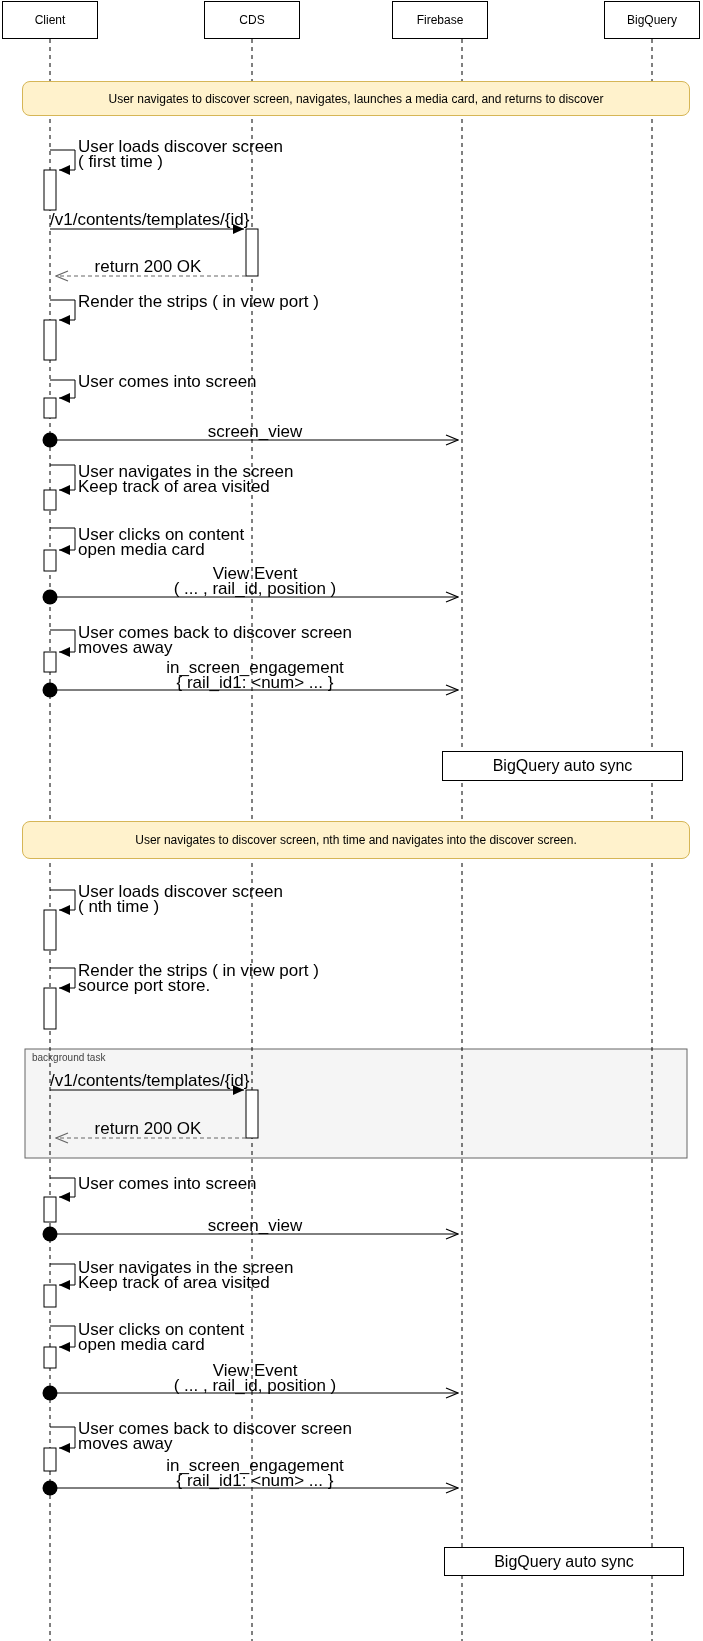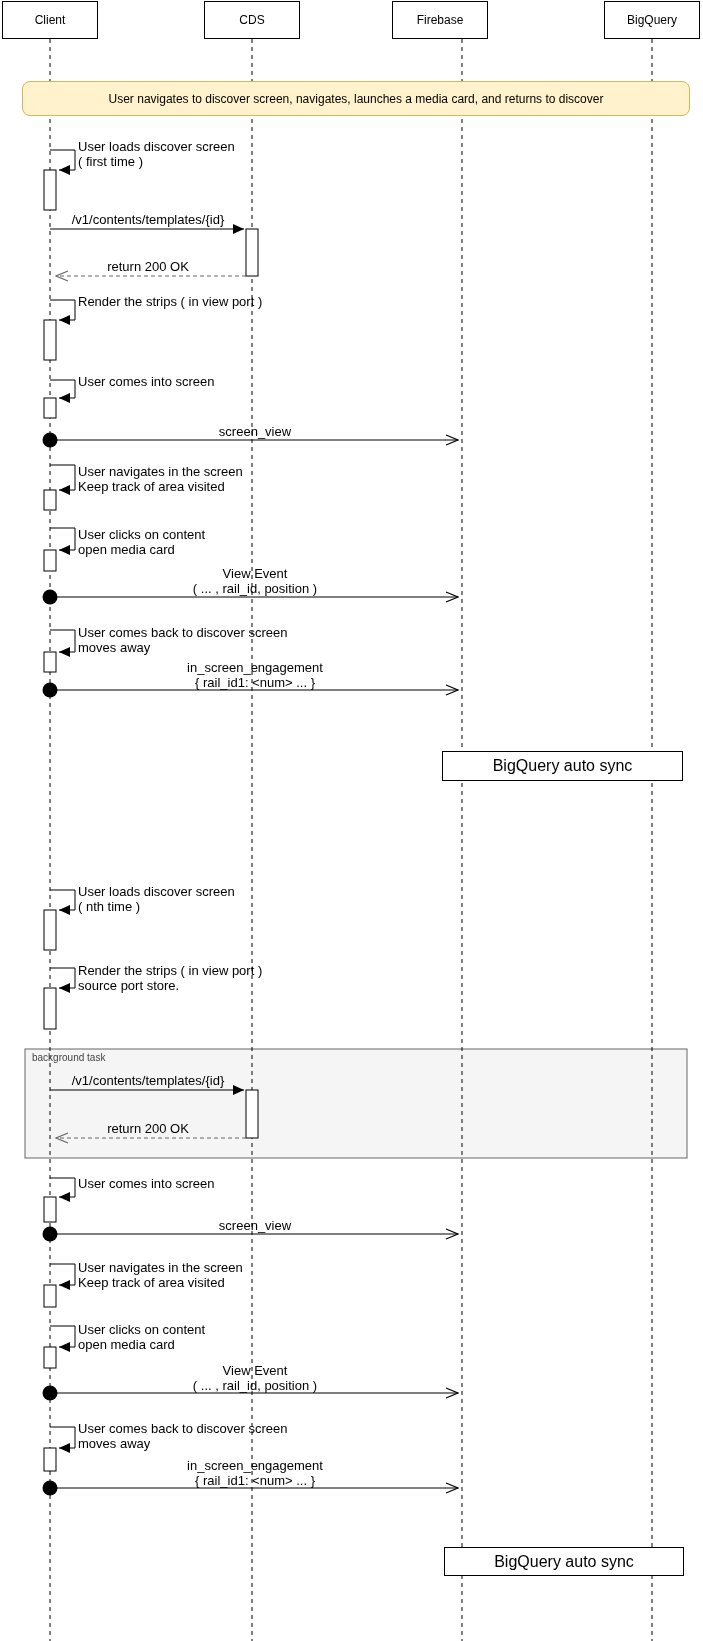"User loads discover screen" .lbl { font-size: 13px -> 17px }
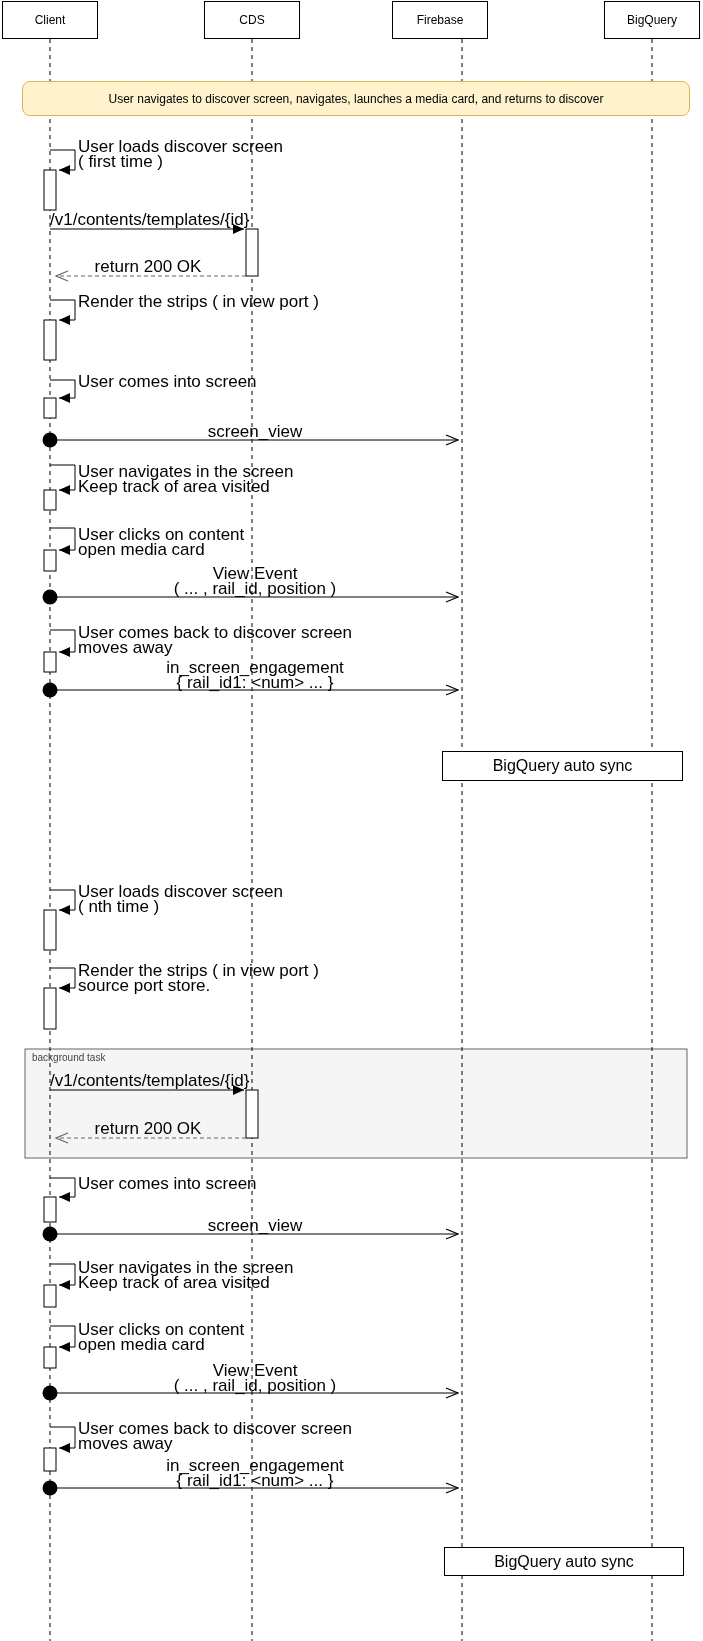"User navigates to discover screen, nth" div.banner { html: none -> <div>User navigates to discover screen, nth time and navigates into the discover screen.</div> }
